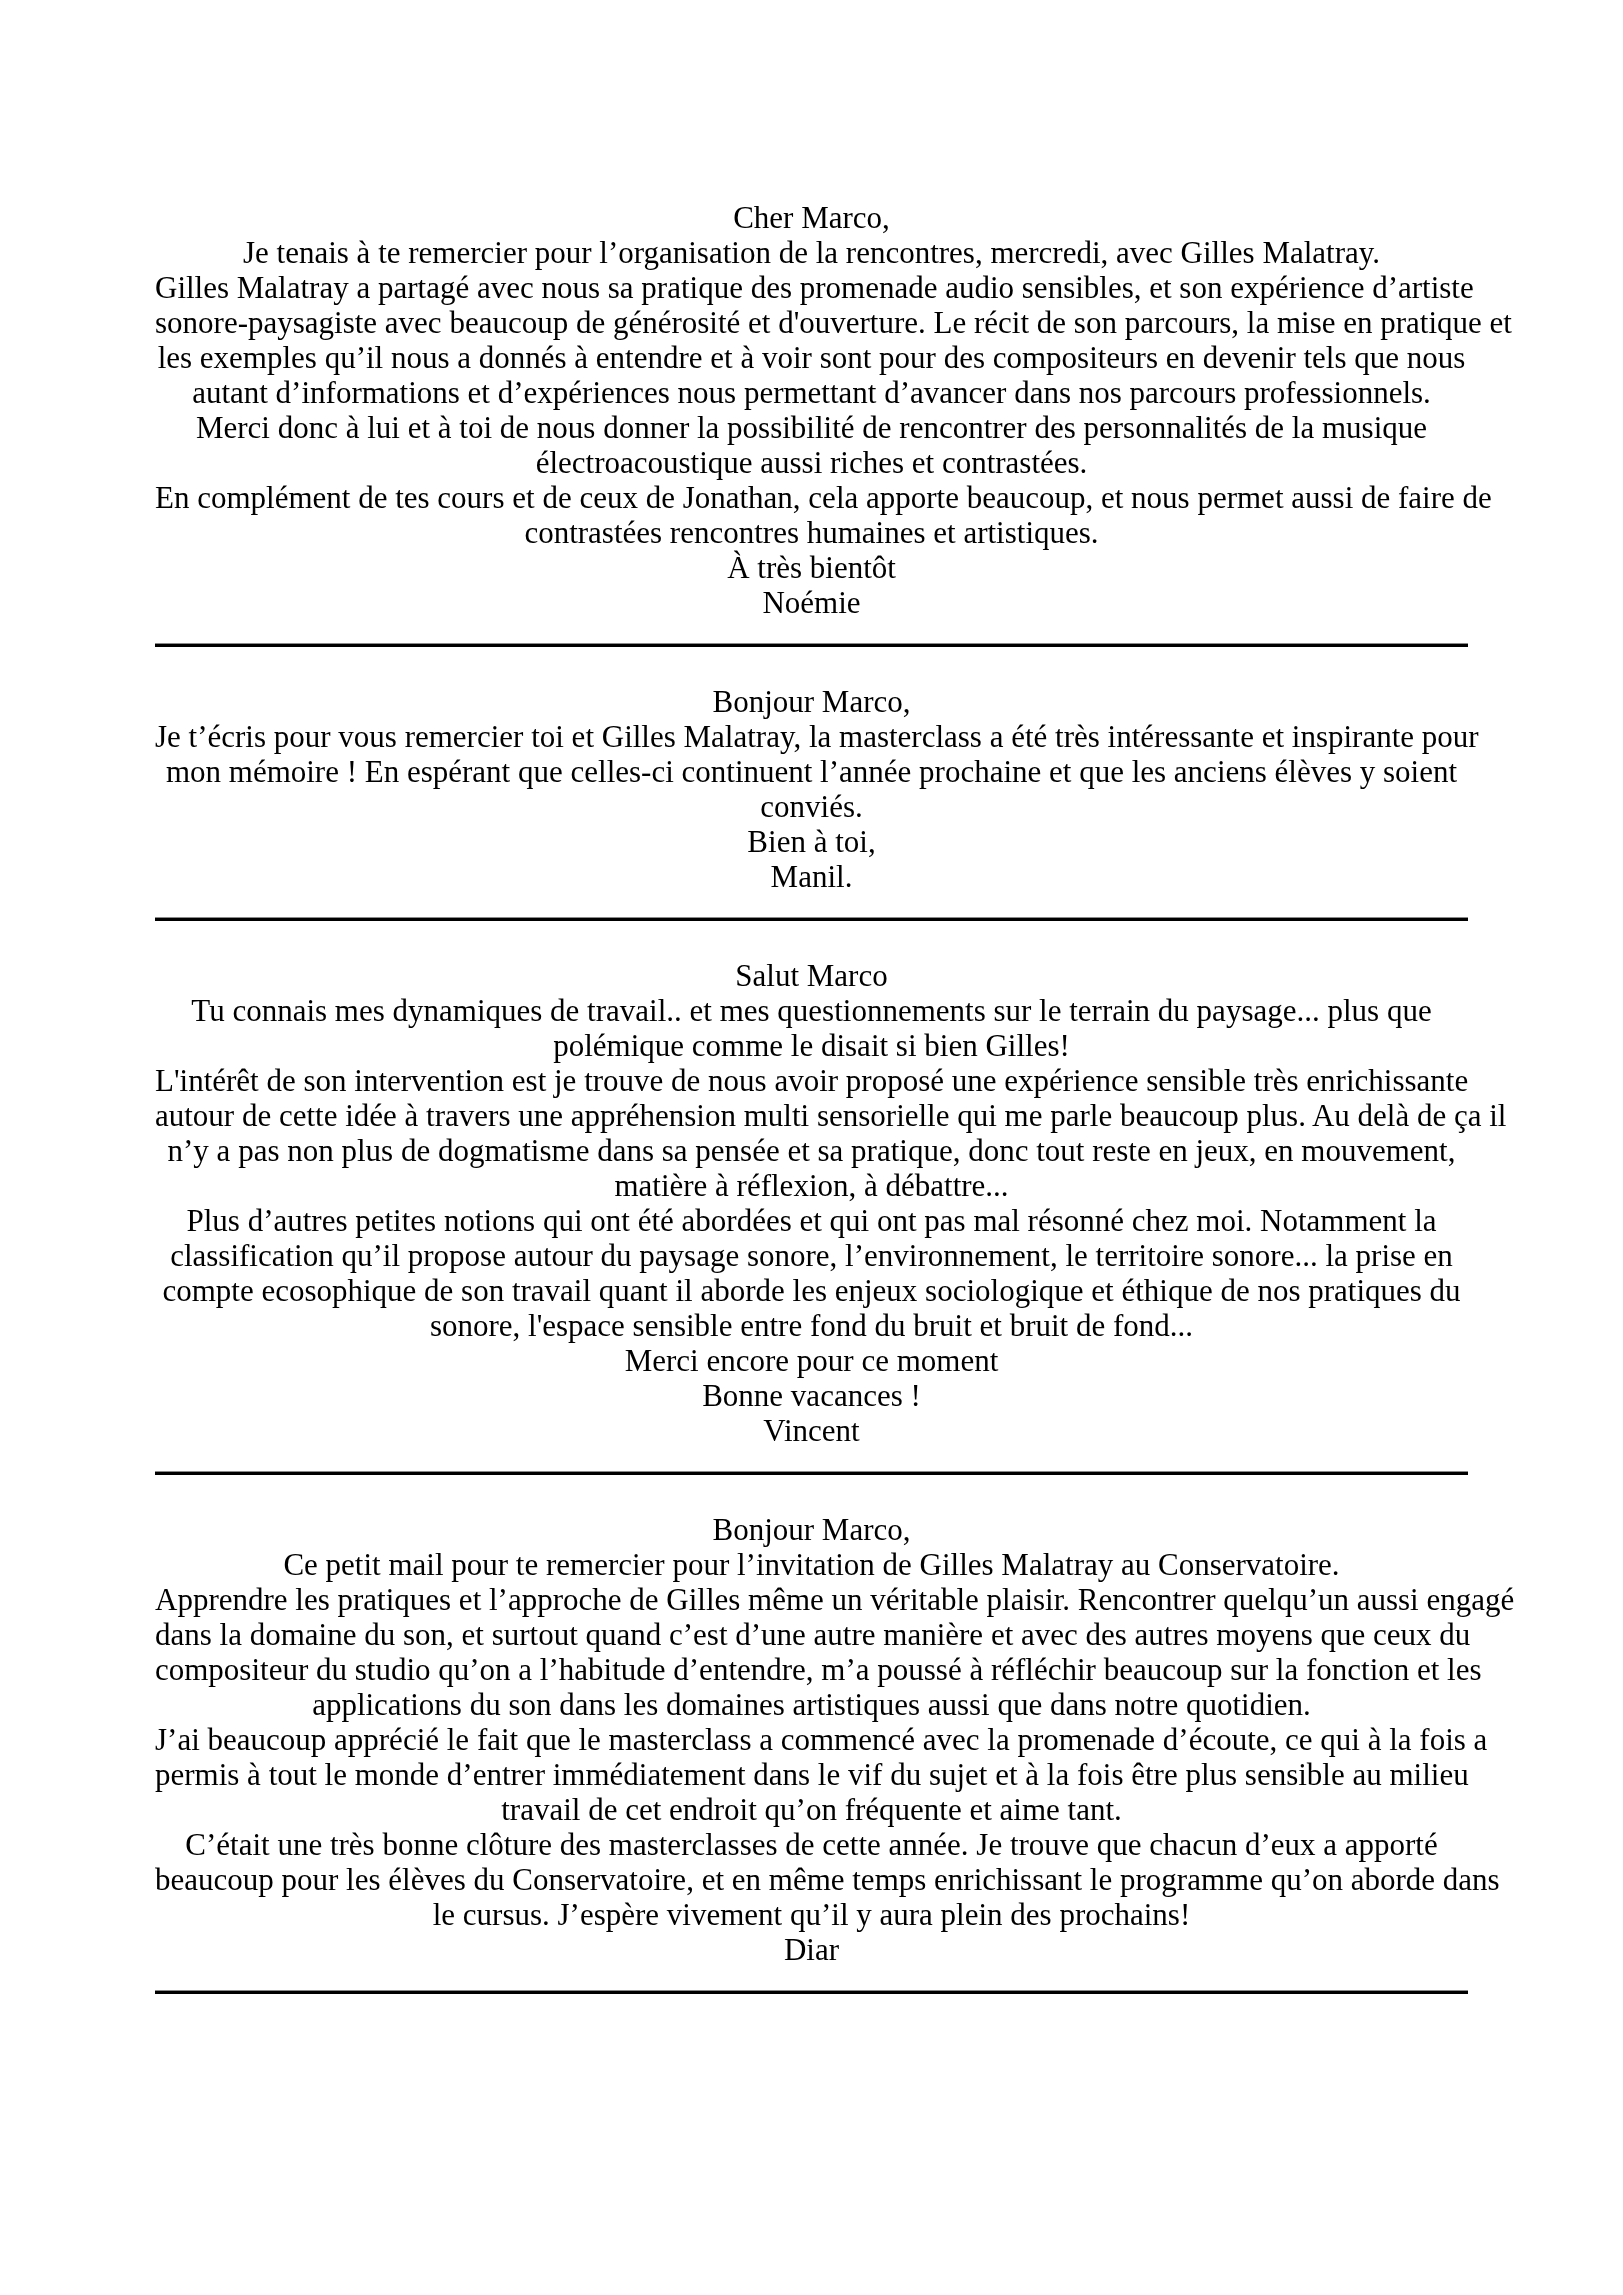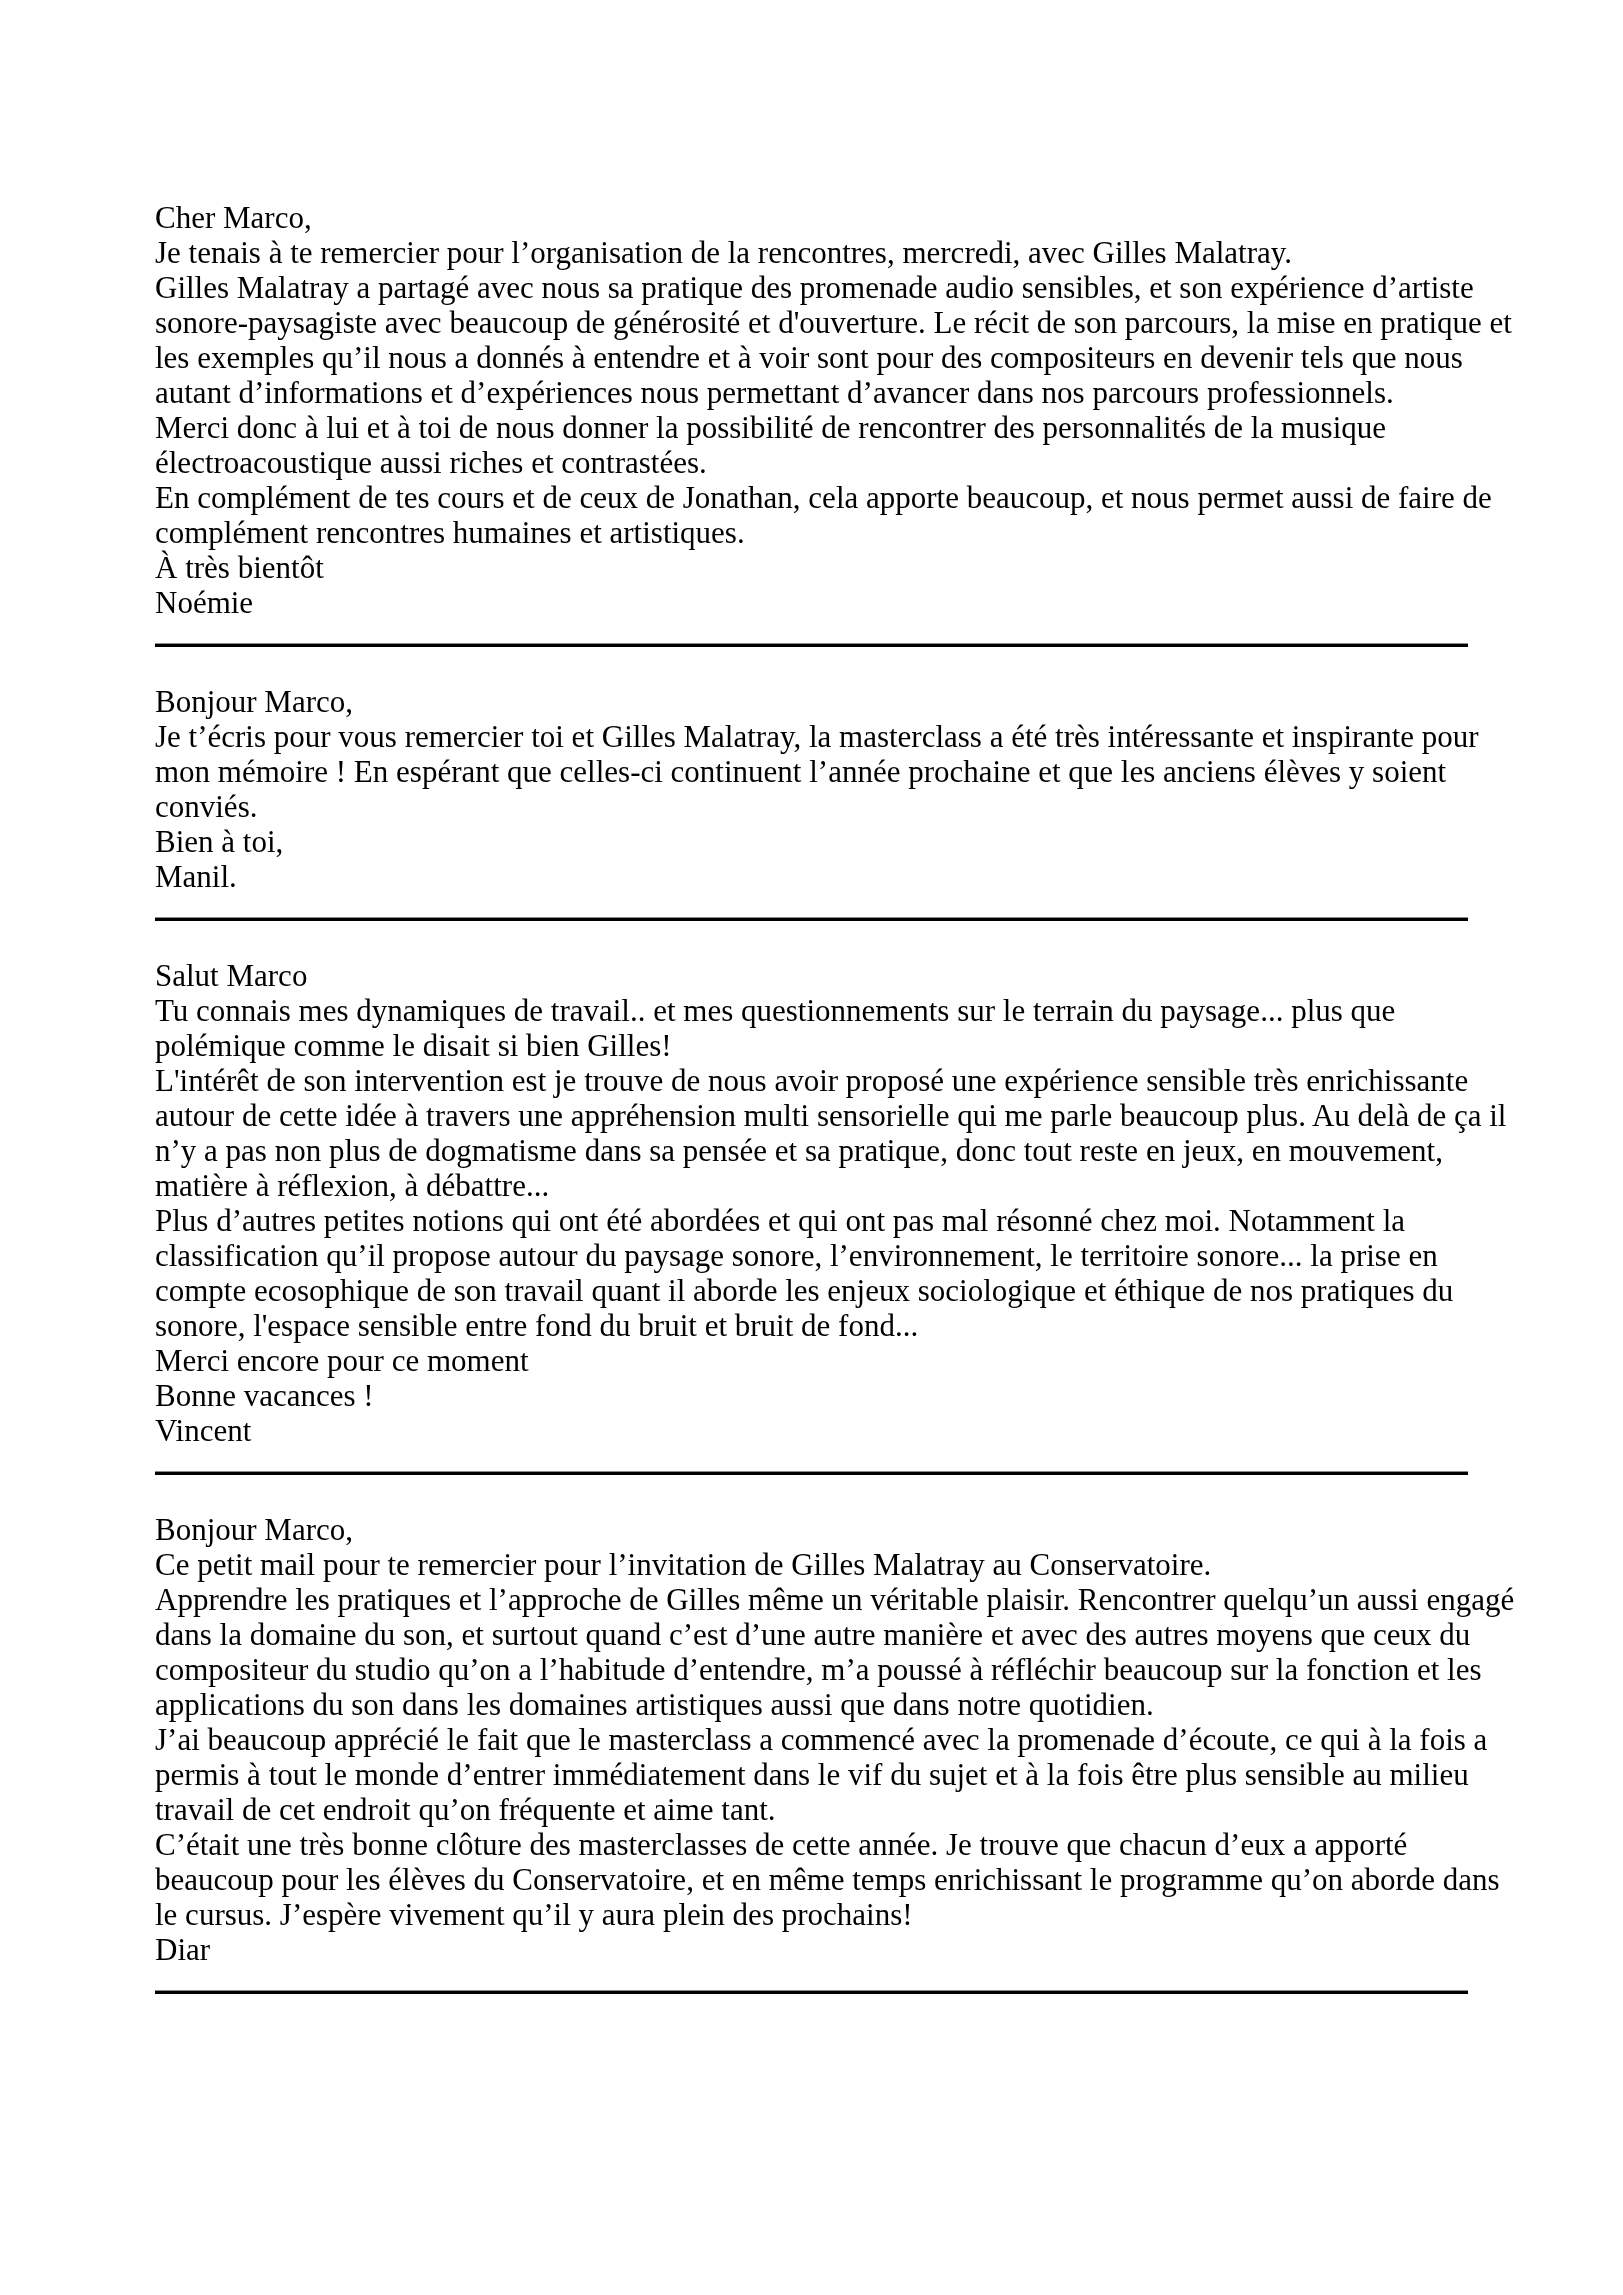"Cher Marco," .message { text-align: none -> center }
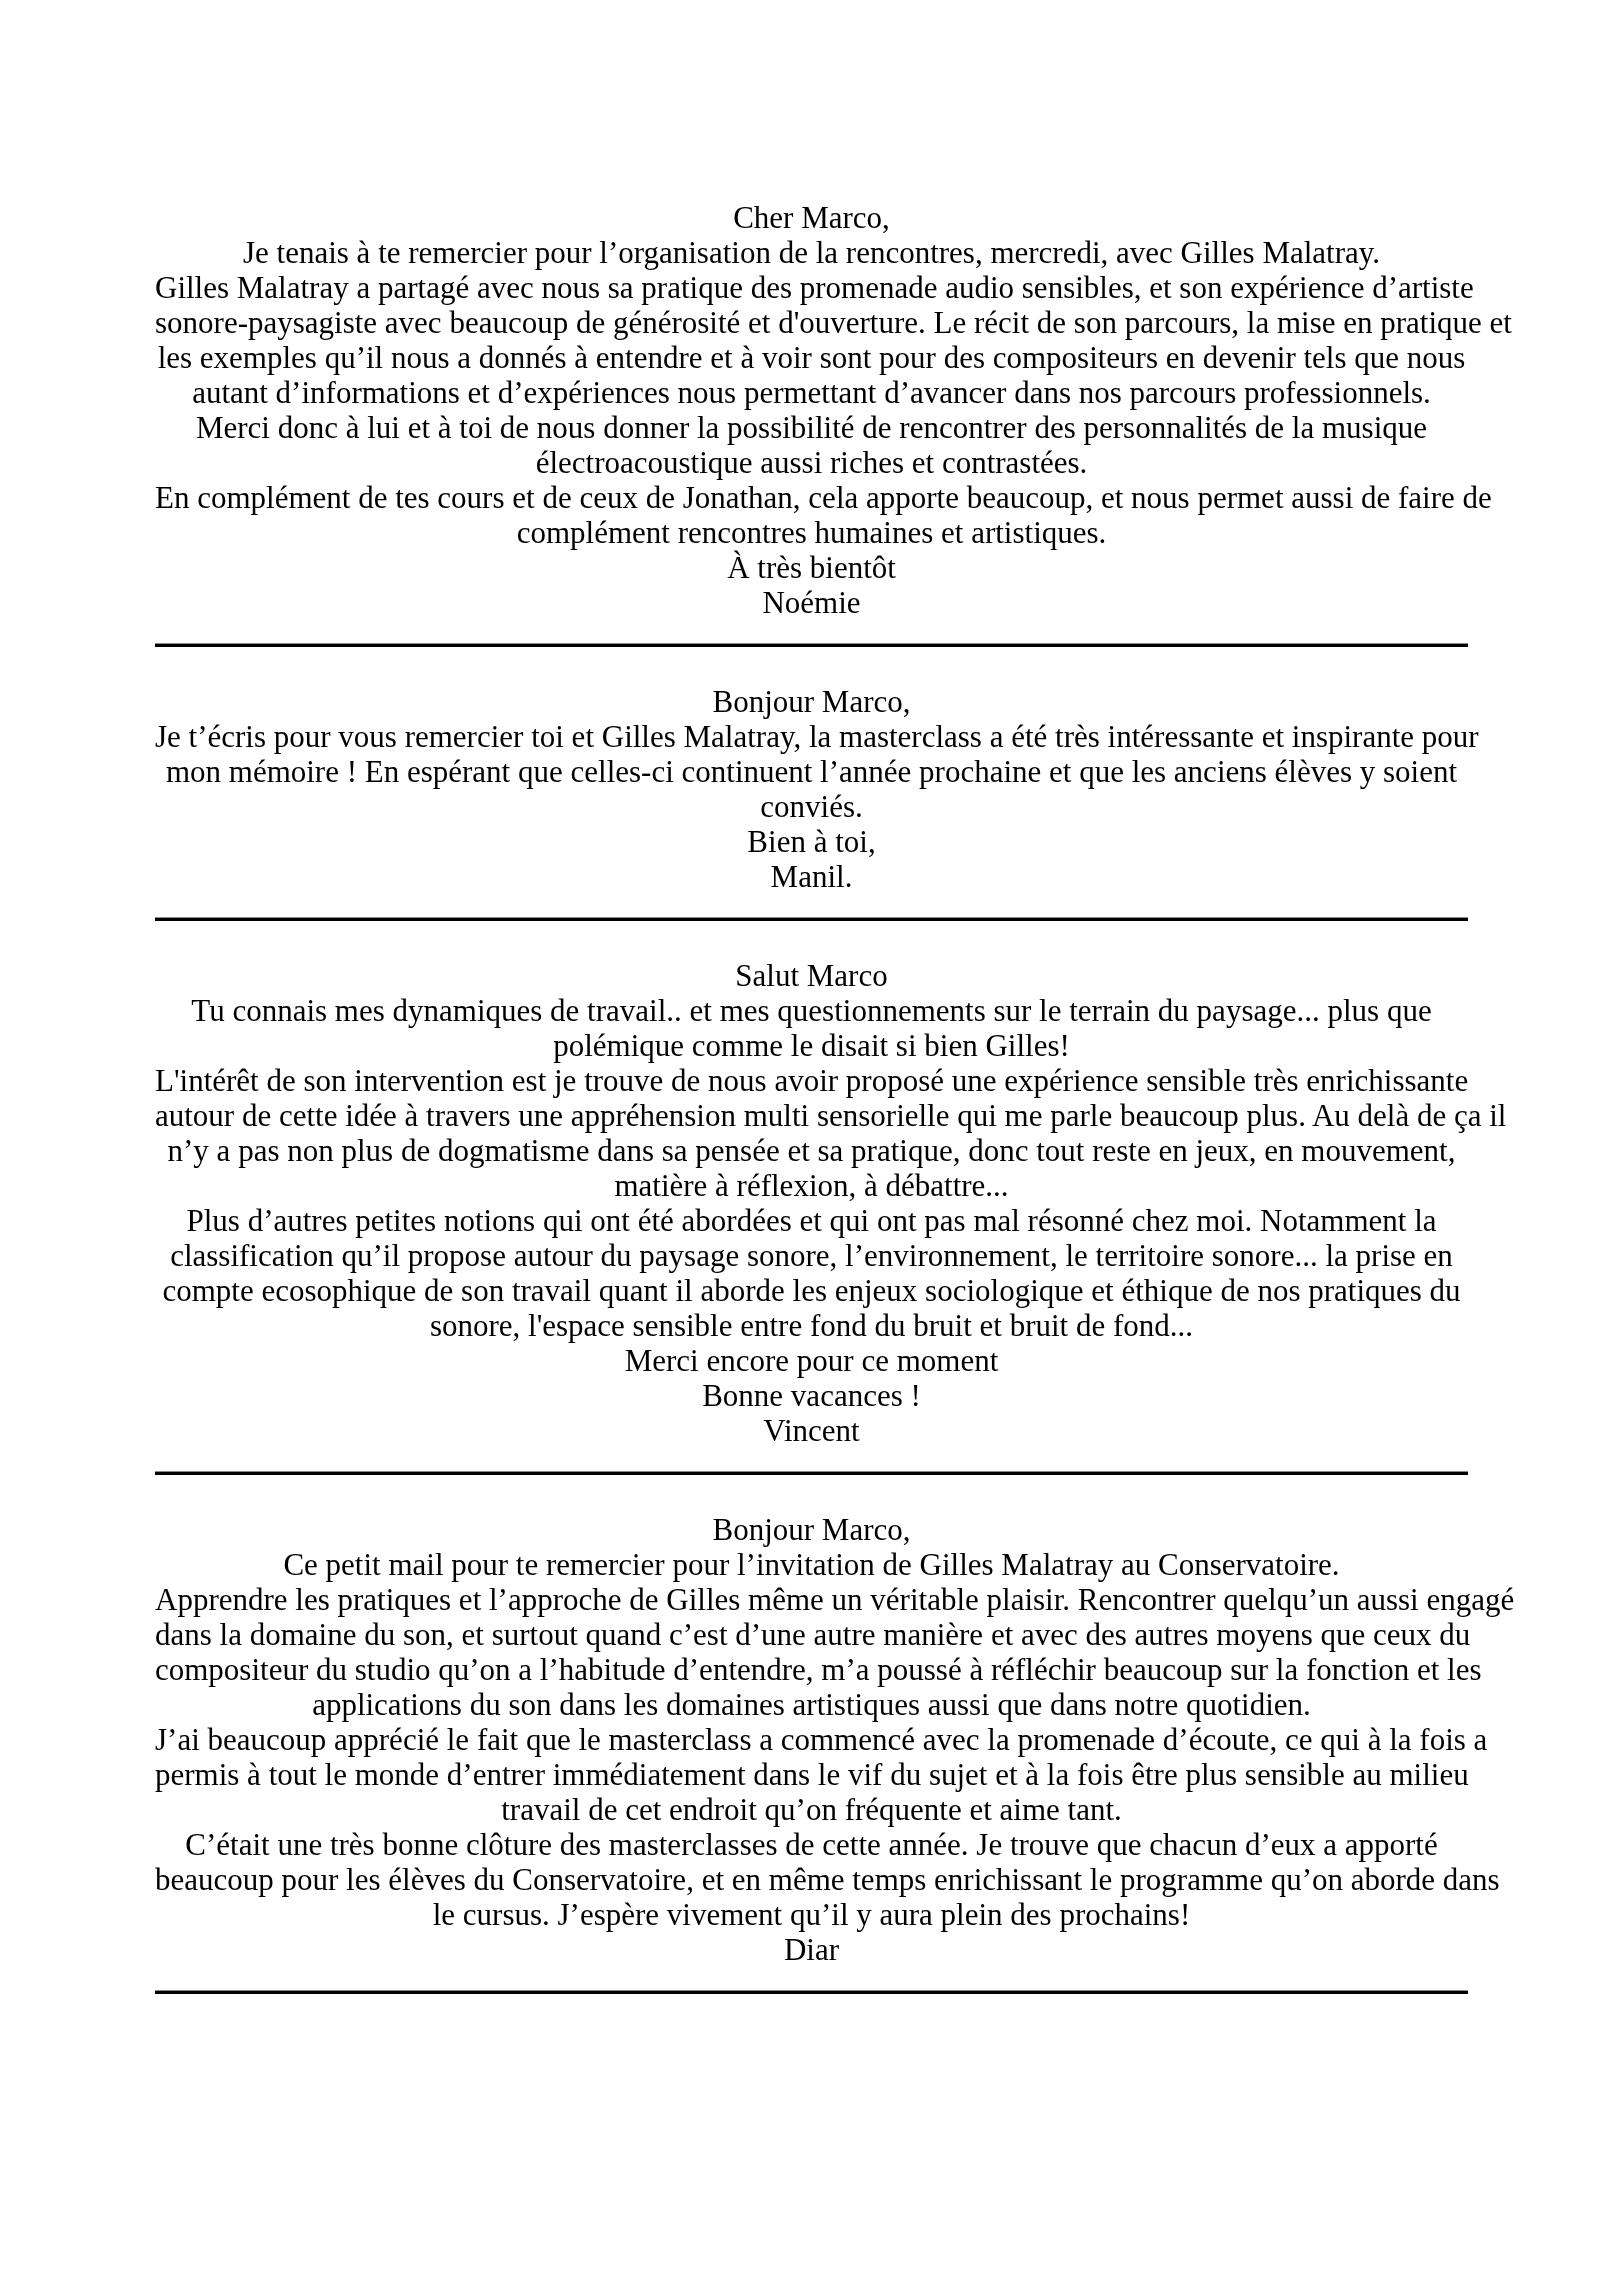"complément rencontres humaines et" div.line { text: complément -> contrastées }
